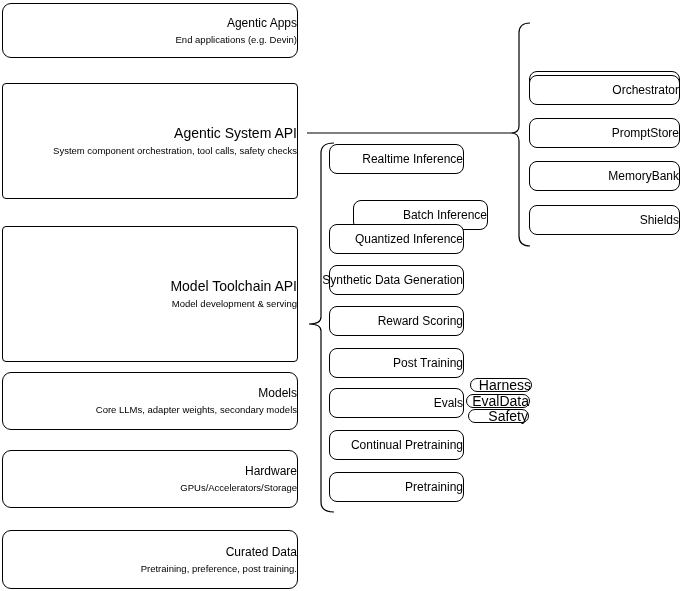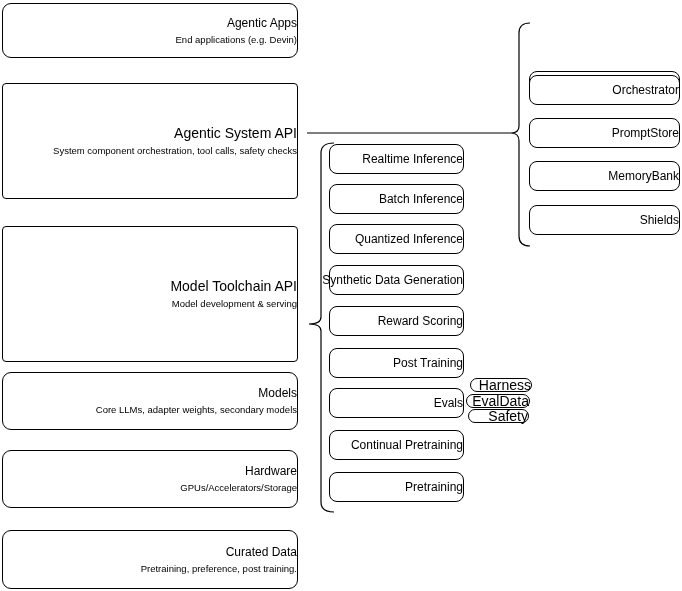"Batch Inference" div.node { margin-left: none -> 24px; top: 184px -> 200px }
